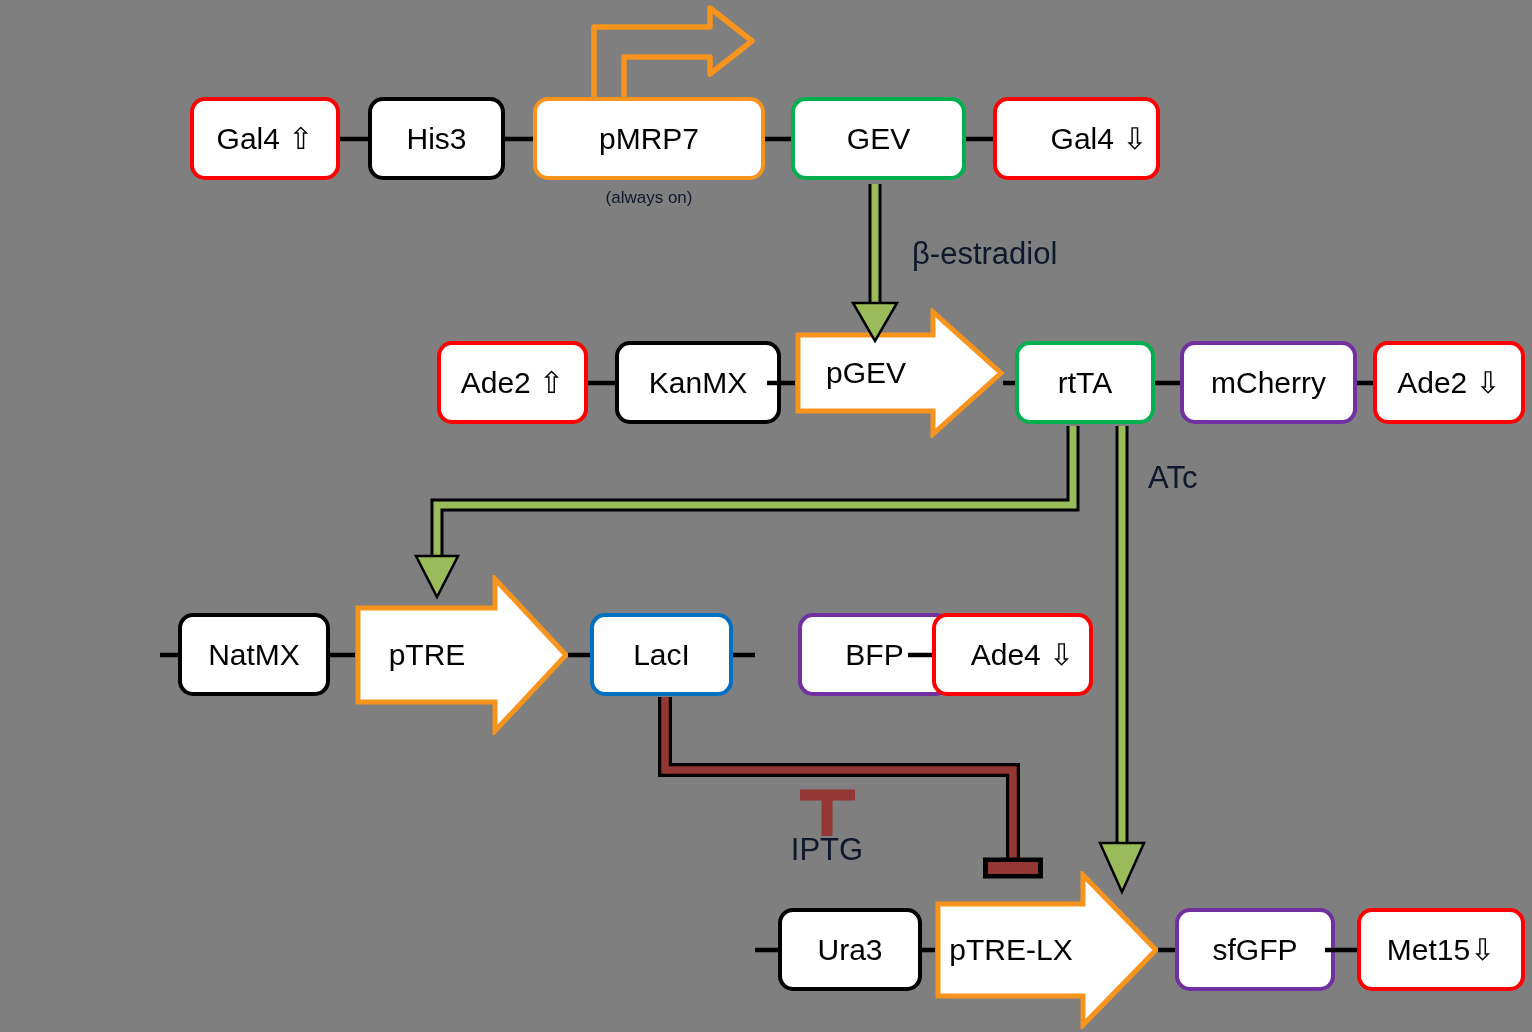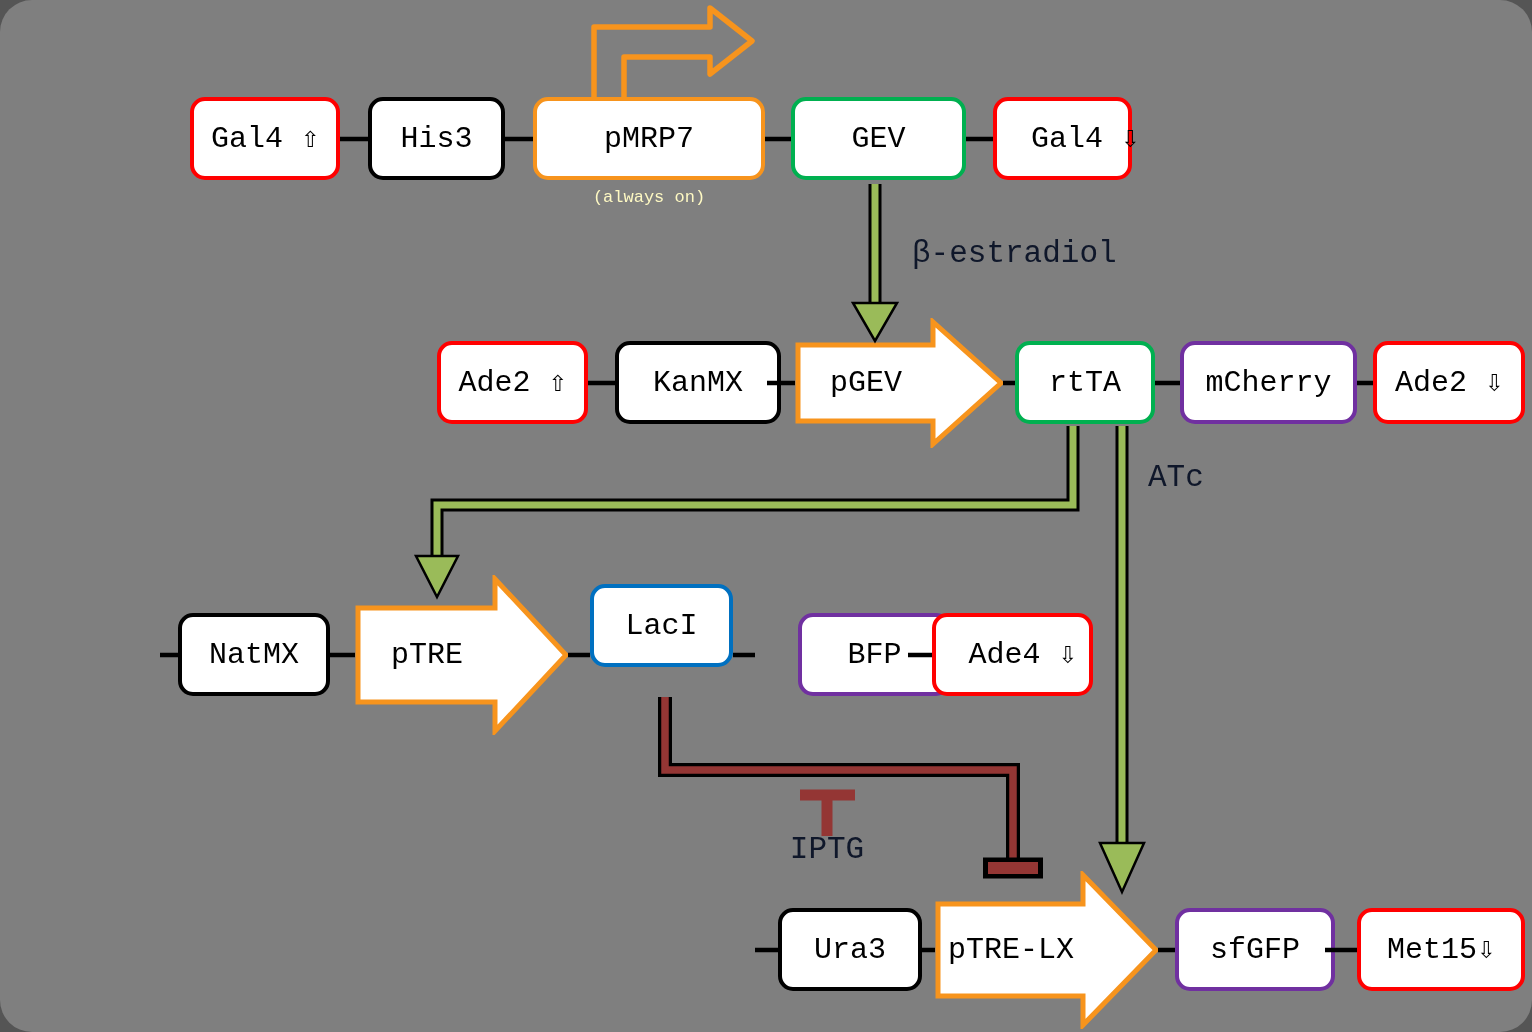"Gal4 ⇧" .canvas { border-radius: 32px -> none; font-family: Liberation Mono, monospace -> Liberation Sans, sans-serif }
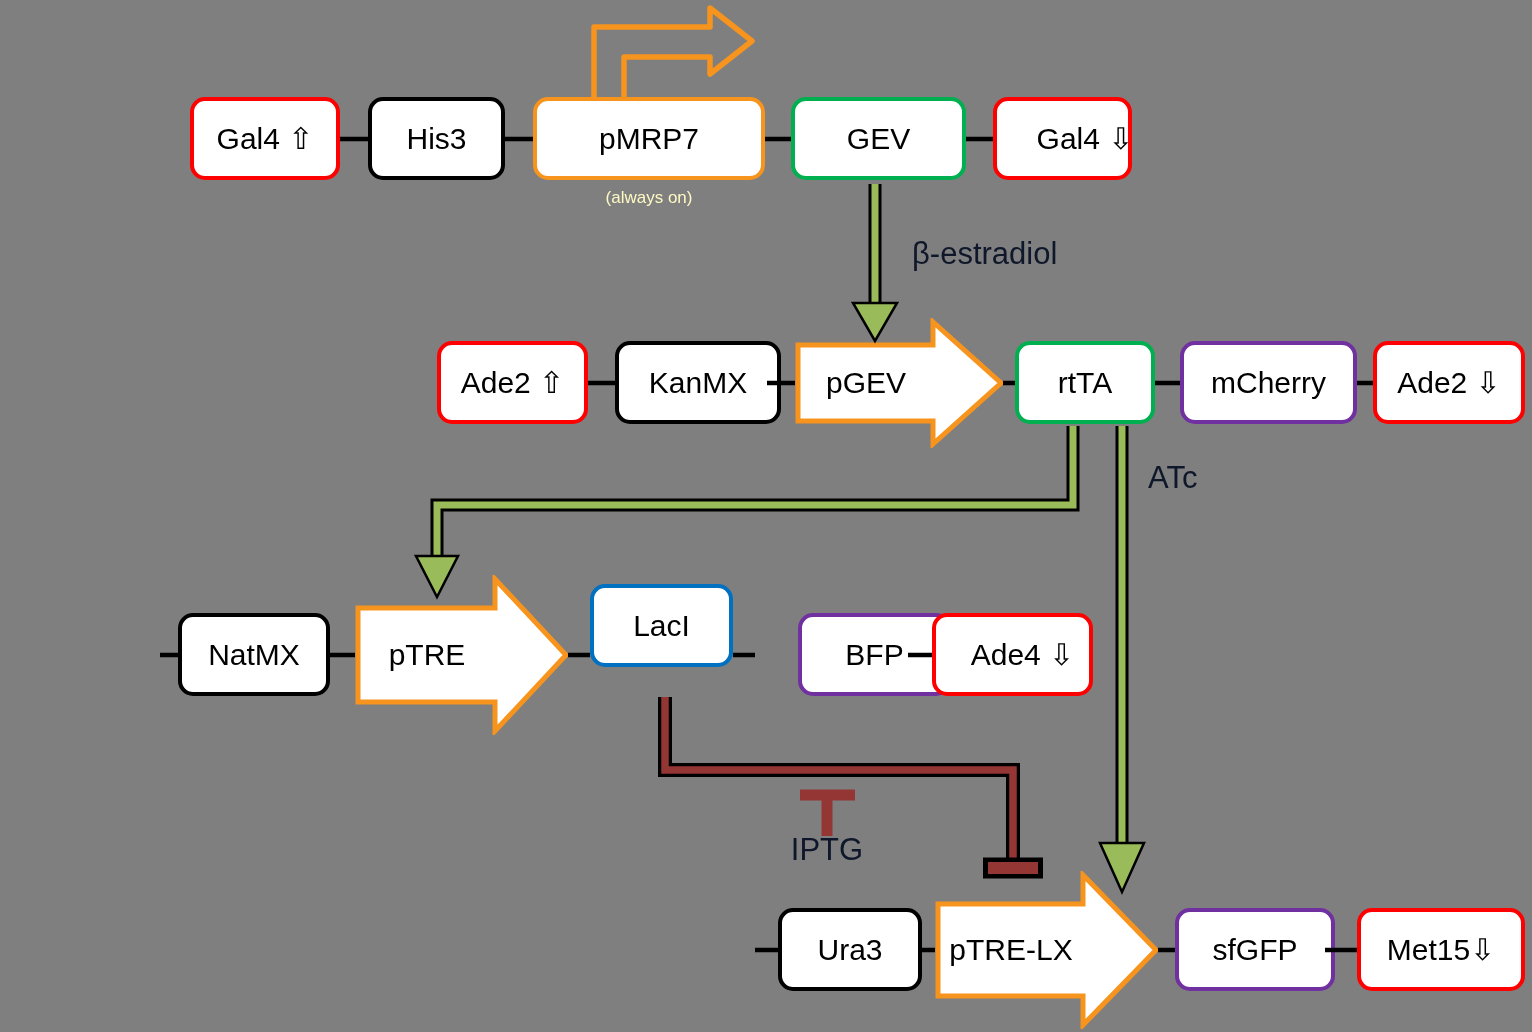"Gal4 ⇩" div.box { width: 139px -> 167px }
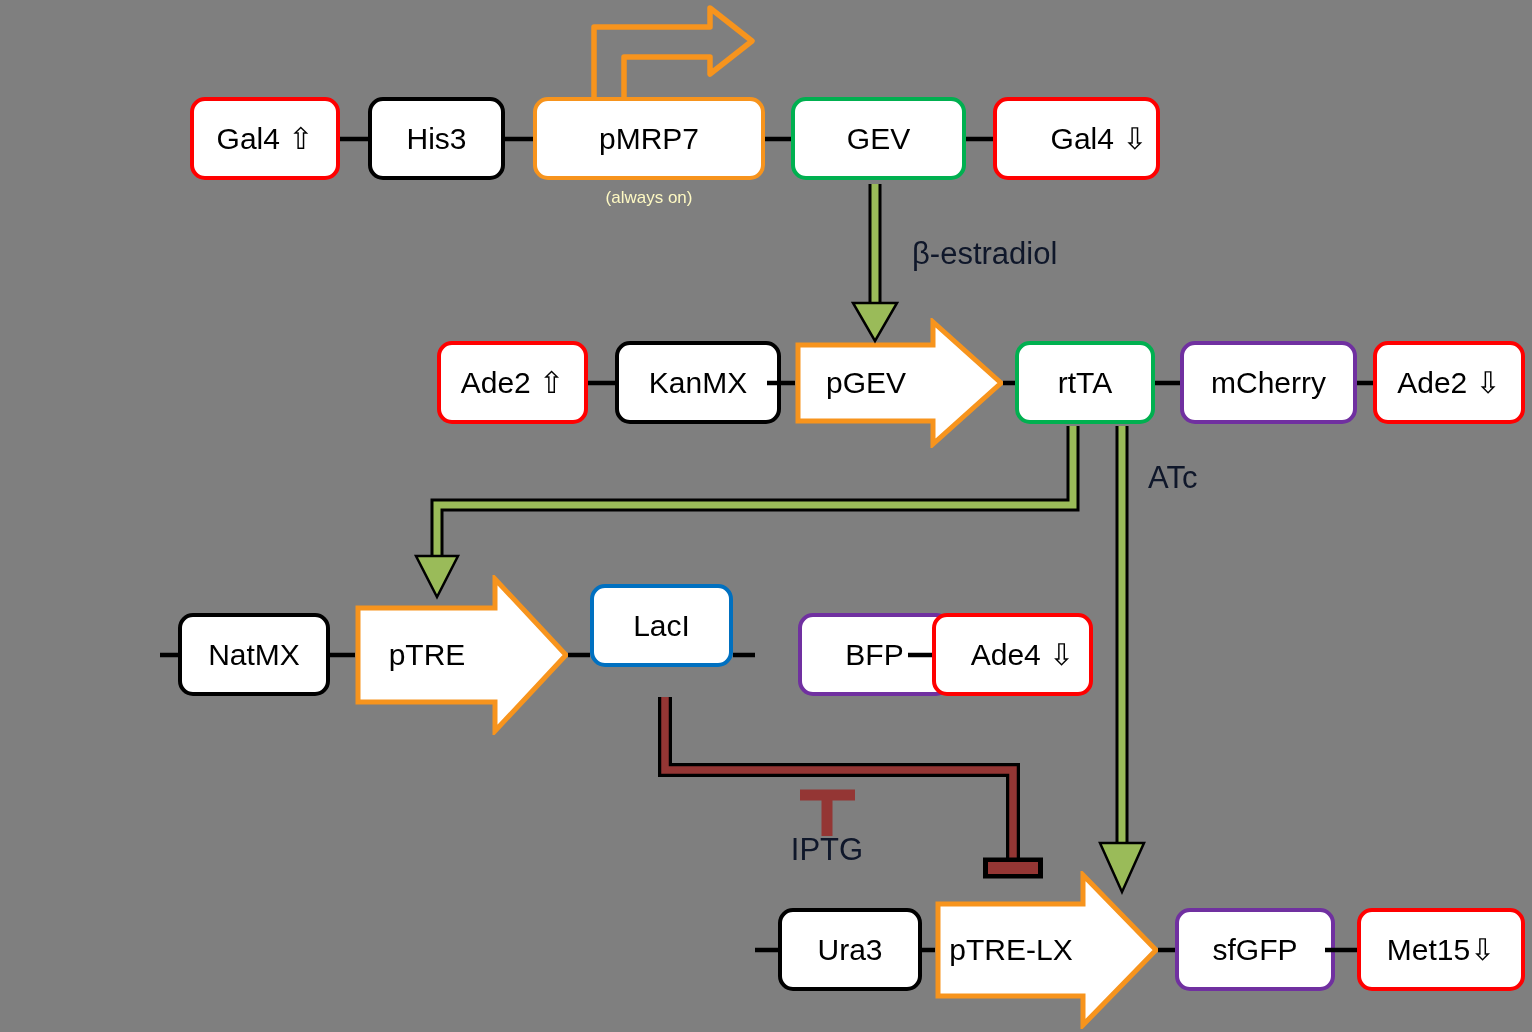"(always on)" .note { color: #fef9c3 -> #0f172a }
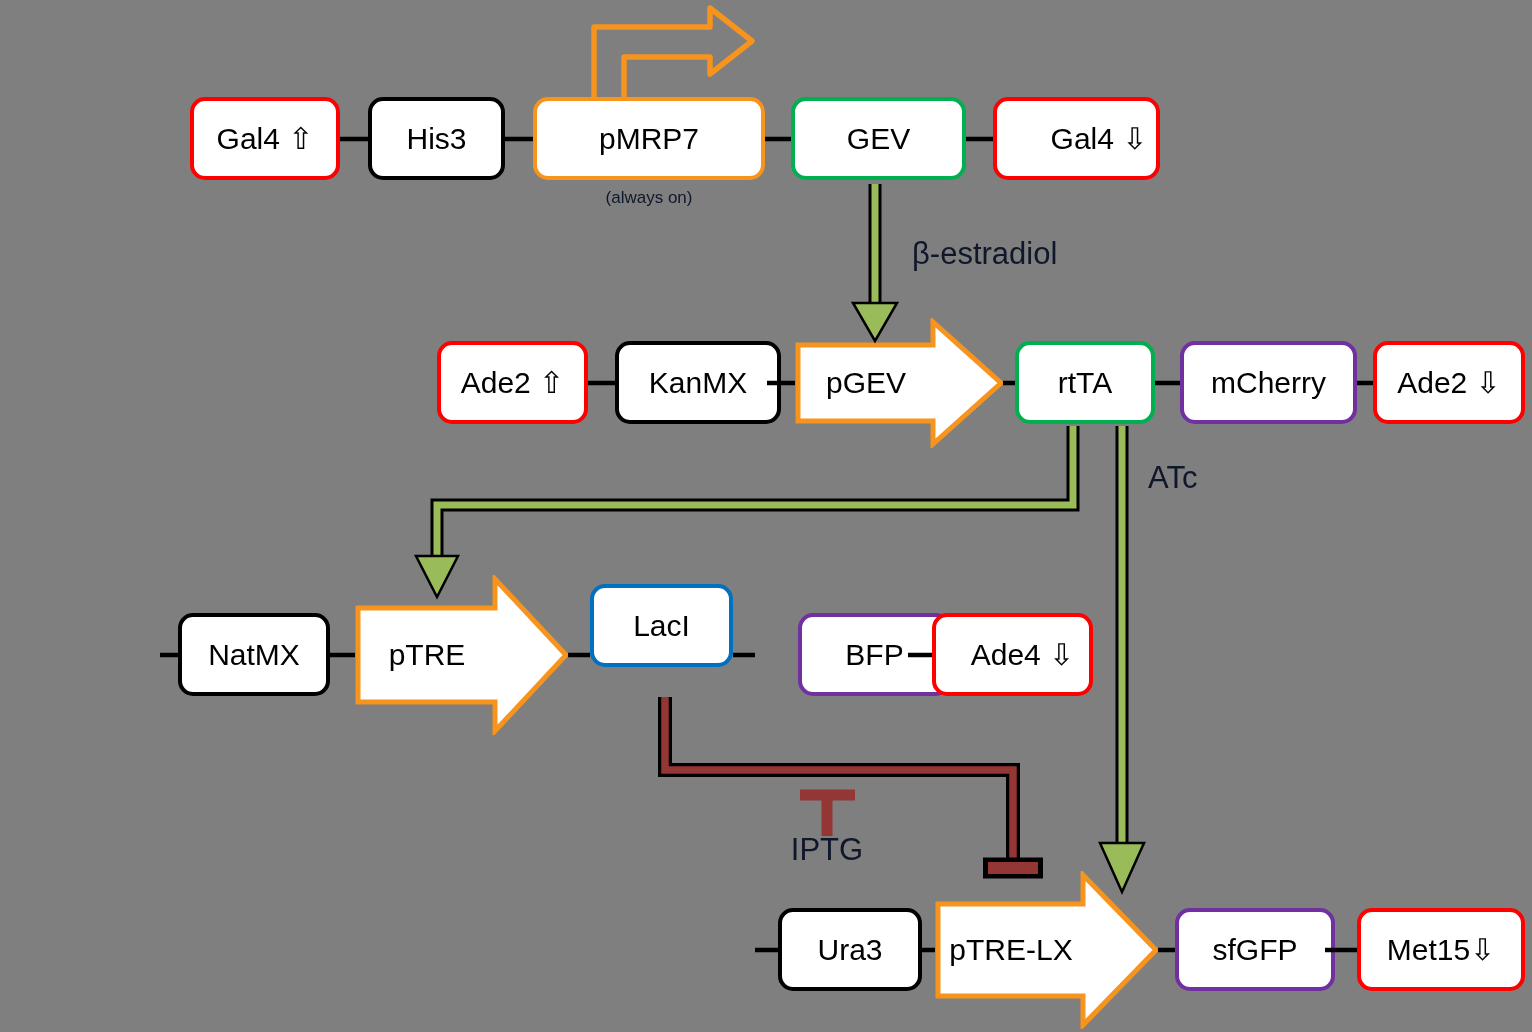"pGEV" div.parrow { top: 318px -> 308px }
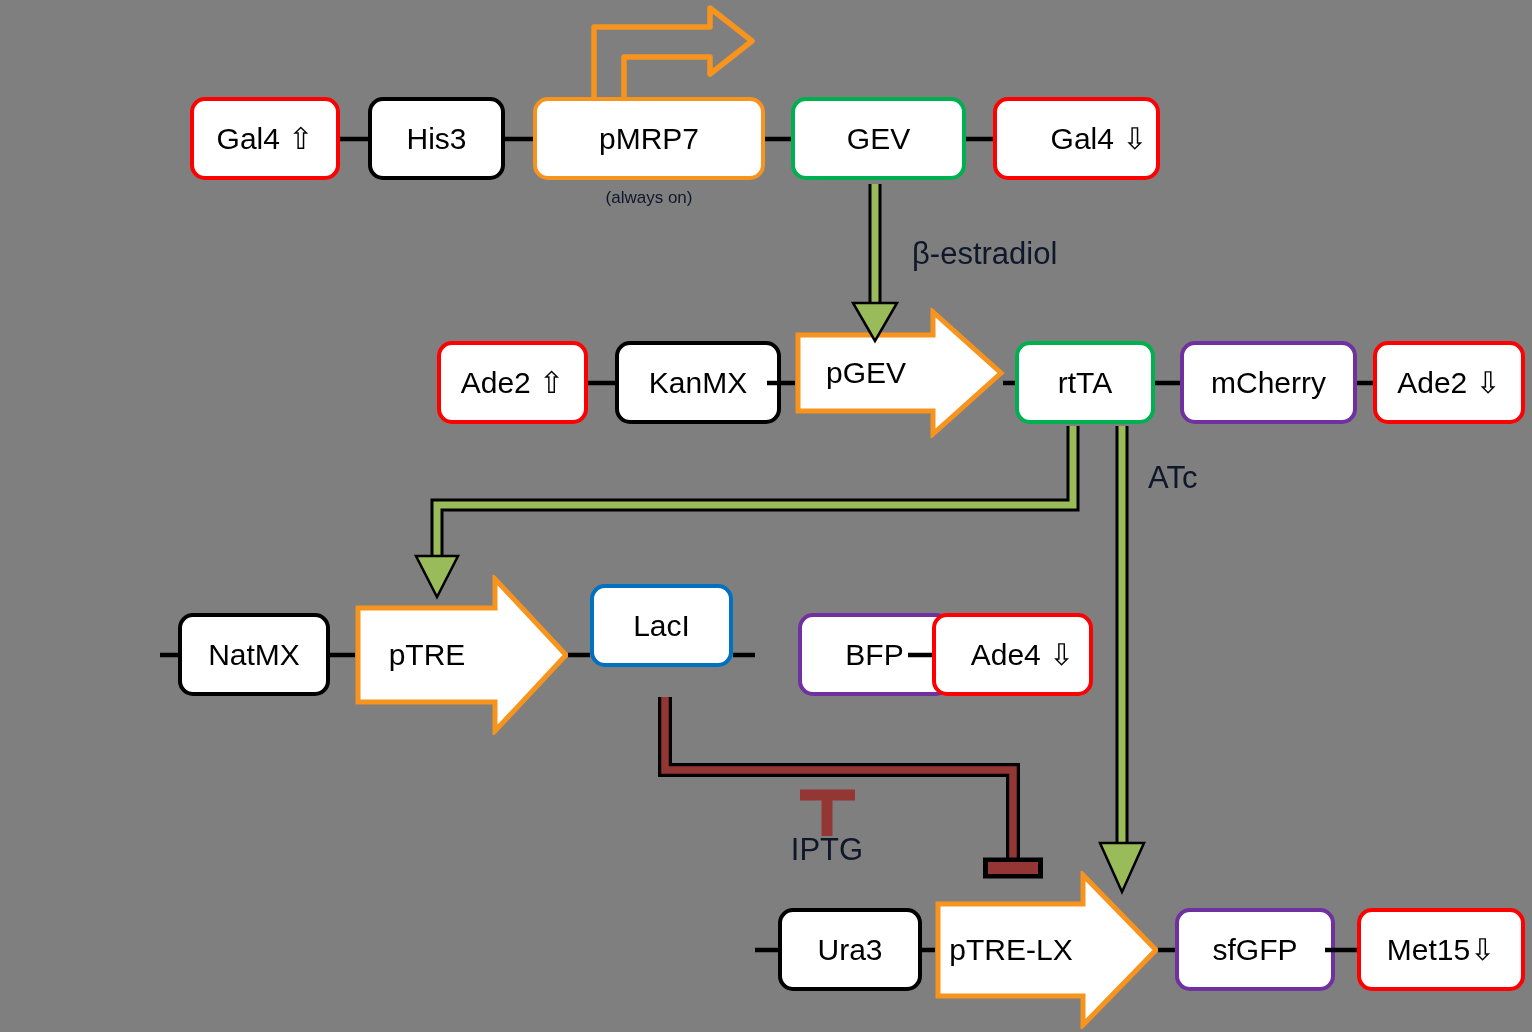"LacI" div.box { top: 584px -> 613px }
